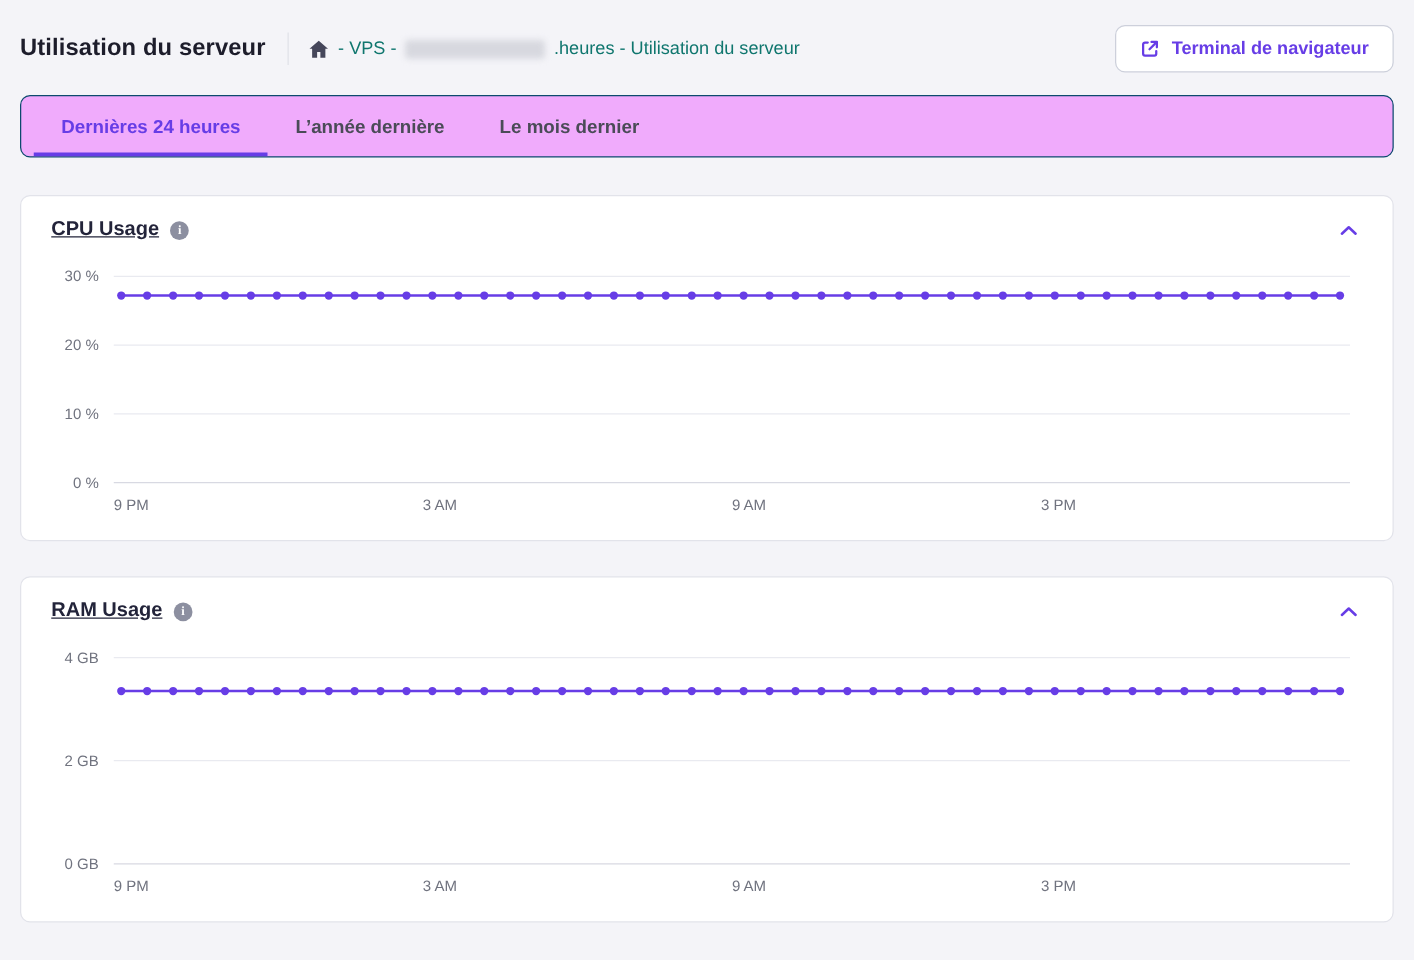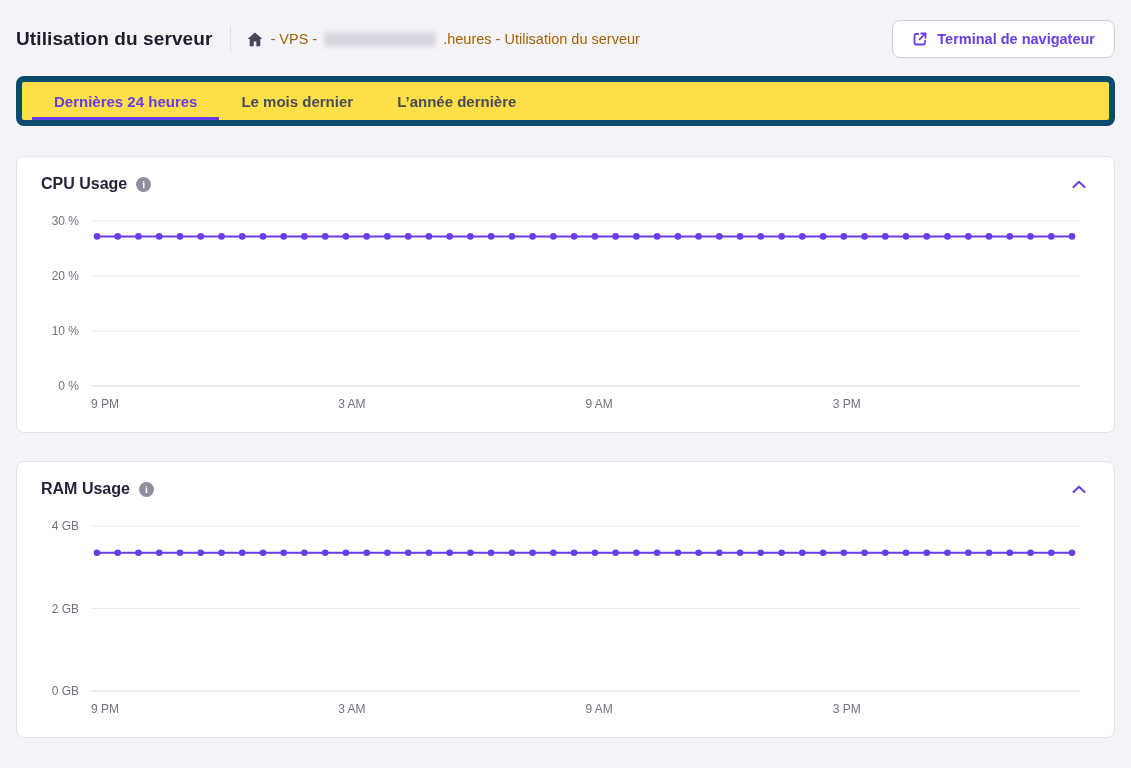"- VPS -" .breadcrumb { color: #a16207 -> #0f766e }
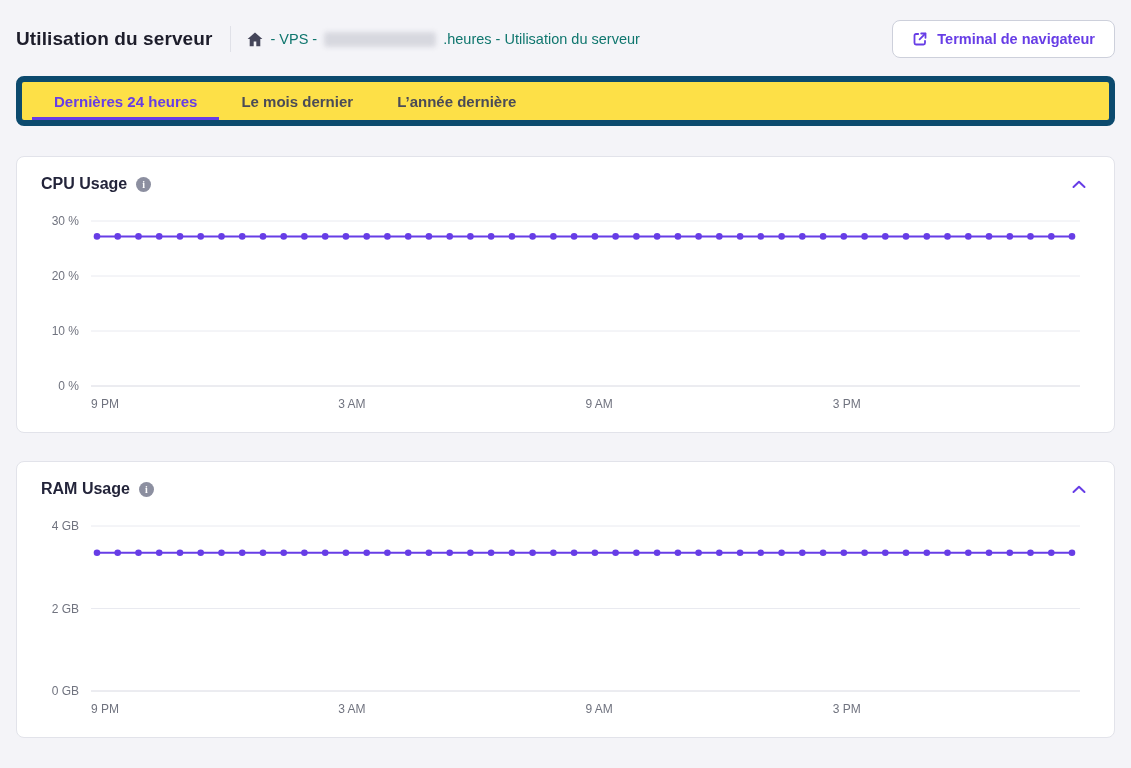"Dernières 24 heures" .tabs-card { background: #fde047 -> #f0abfc; border: 6px solid #0c4a6e -> 1px solid #0c4a6e }
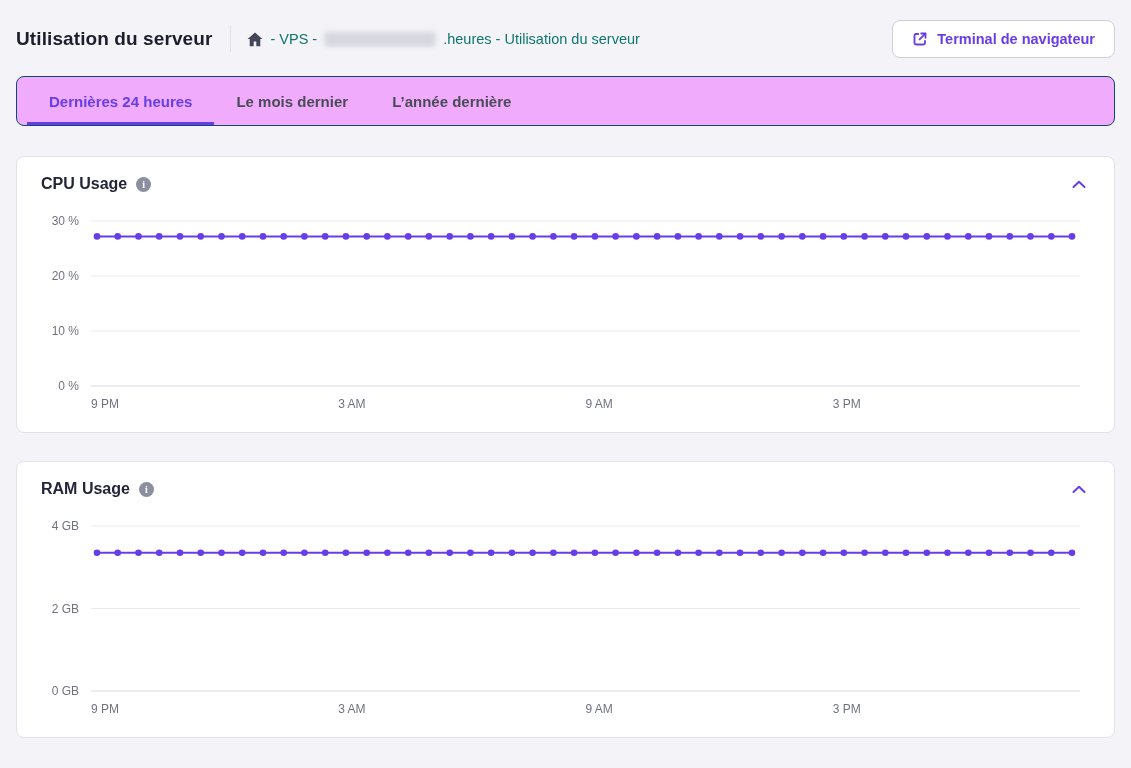"Le mois dernier" div.tab { order: before "L’année dernière" -> after "L’année dernière" }
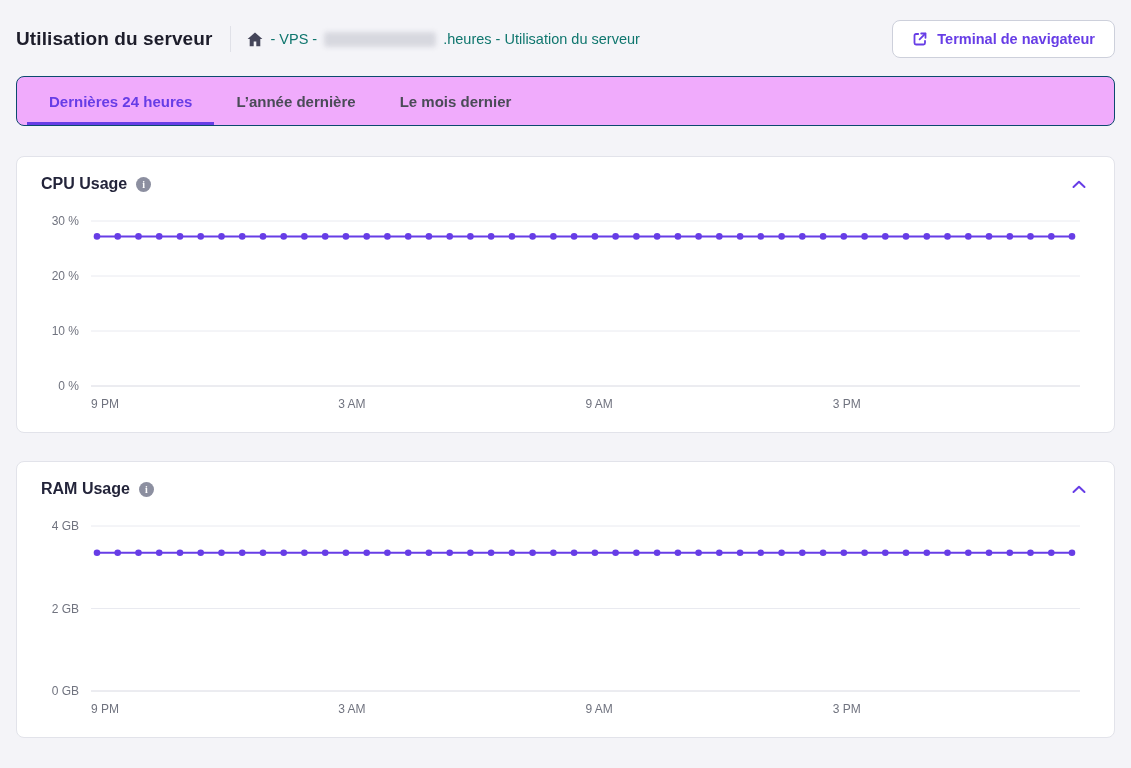"CPU Usage" .card-title { text-decoration: none -> underline }
